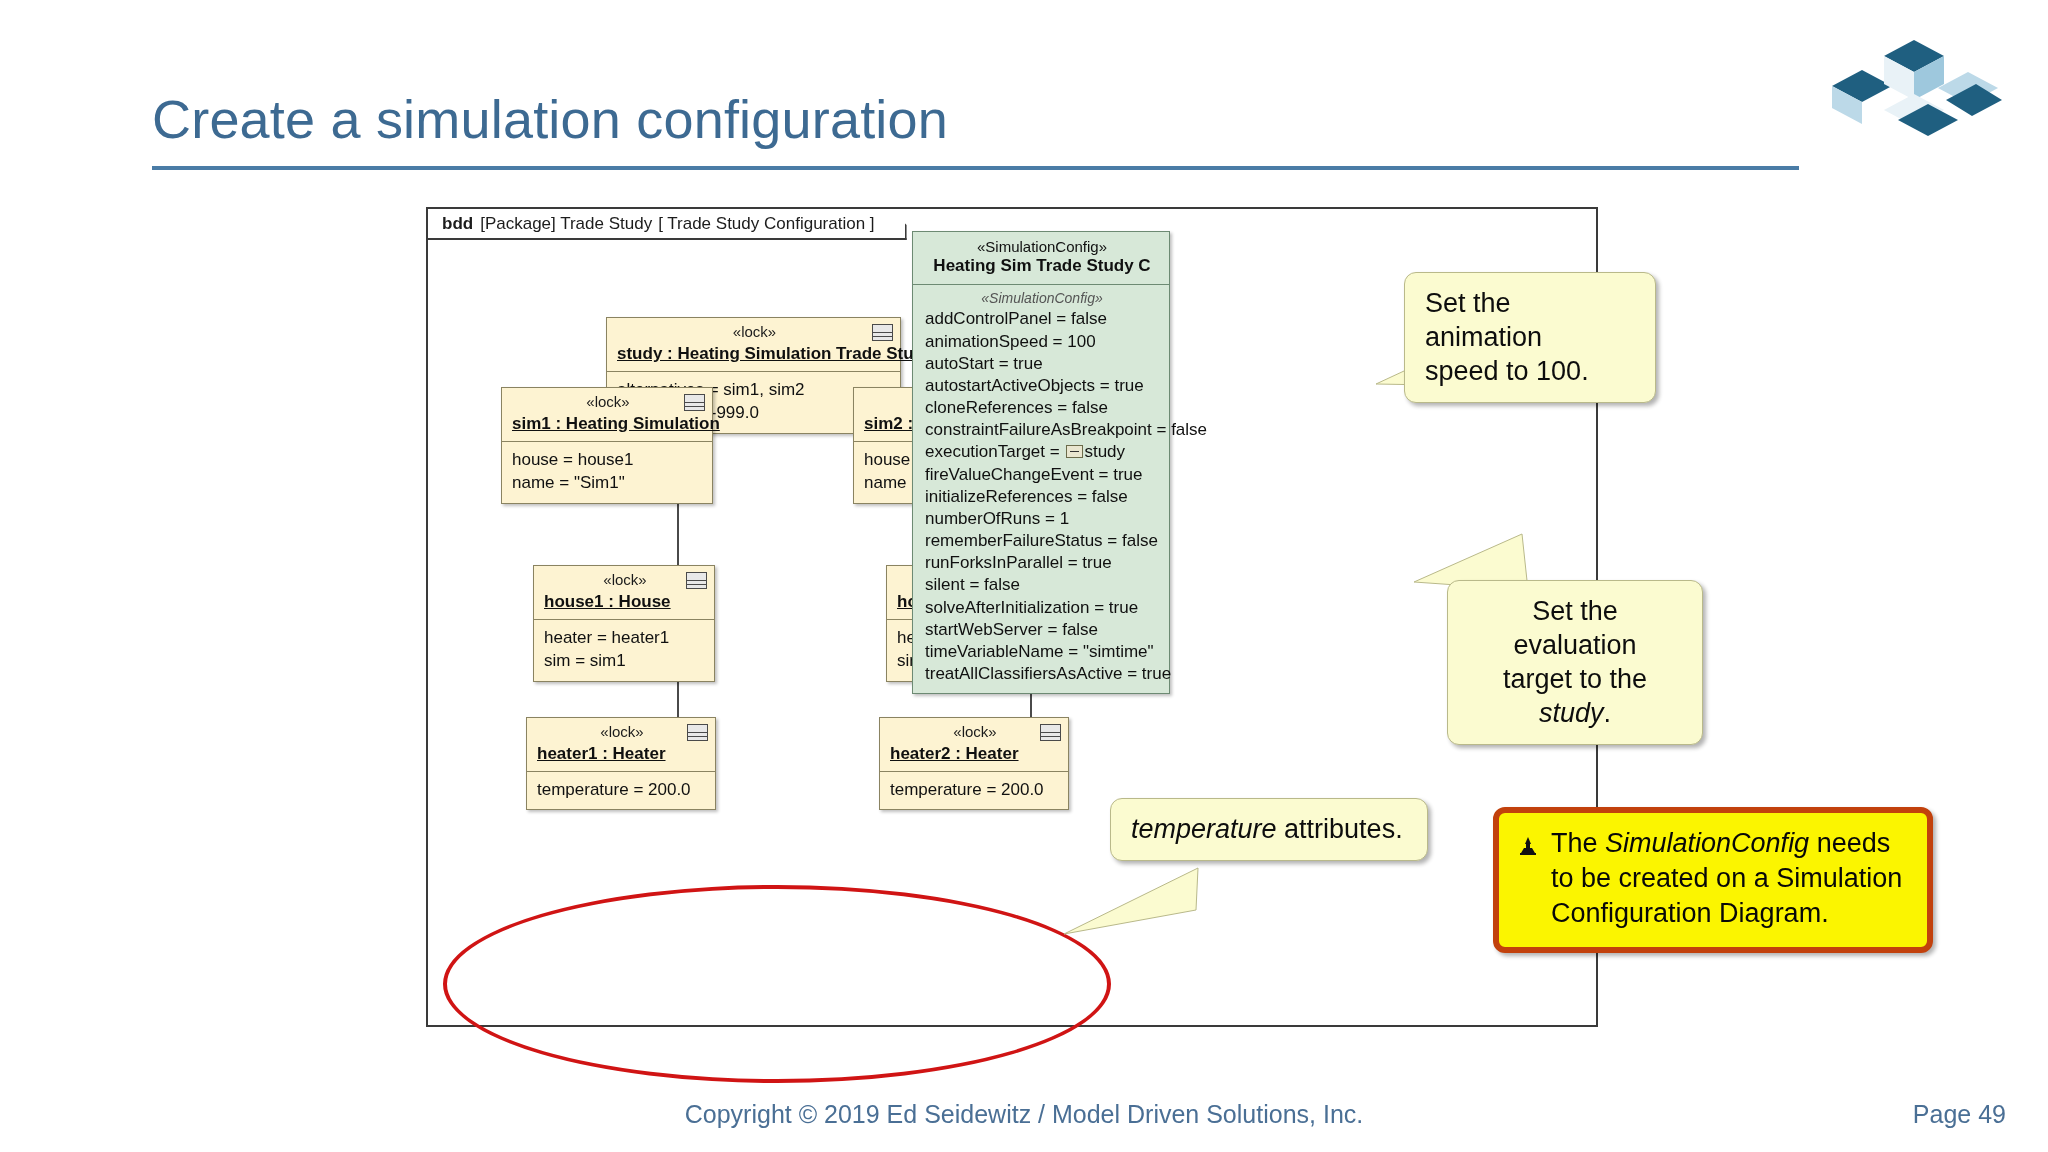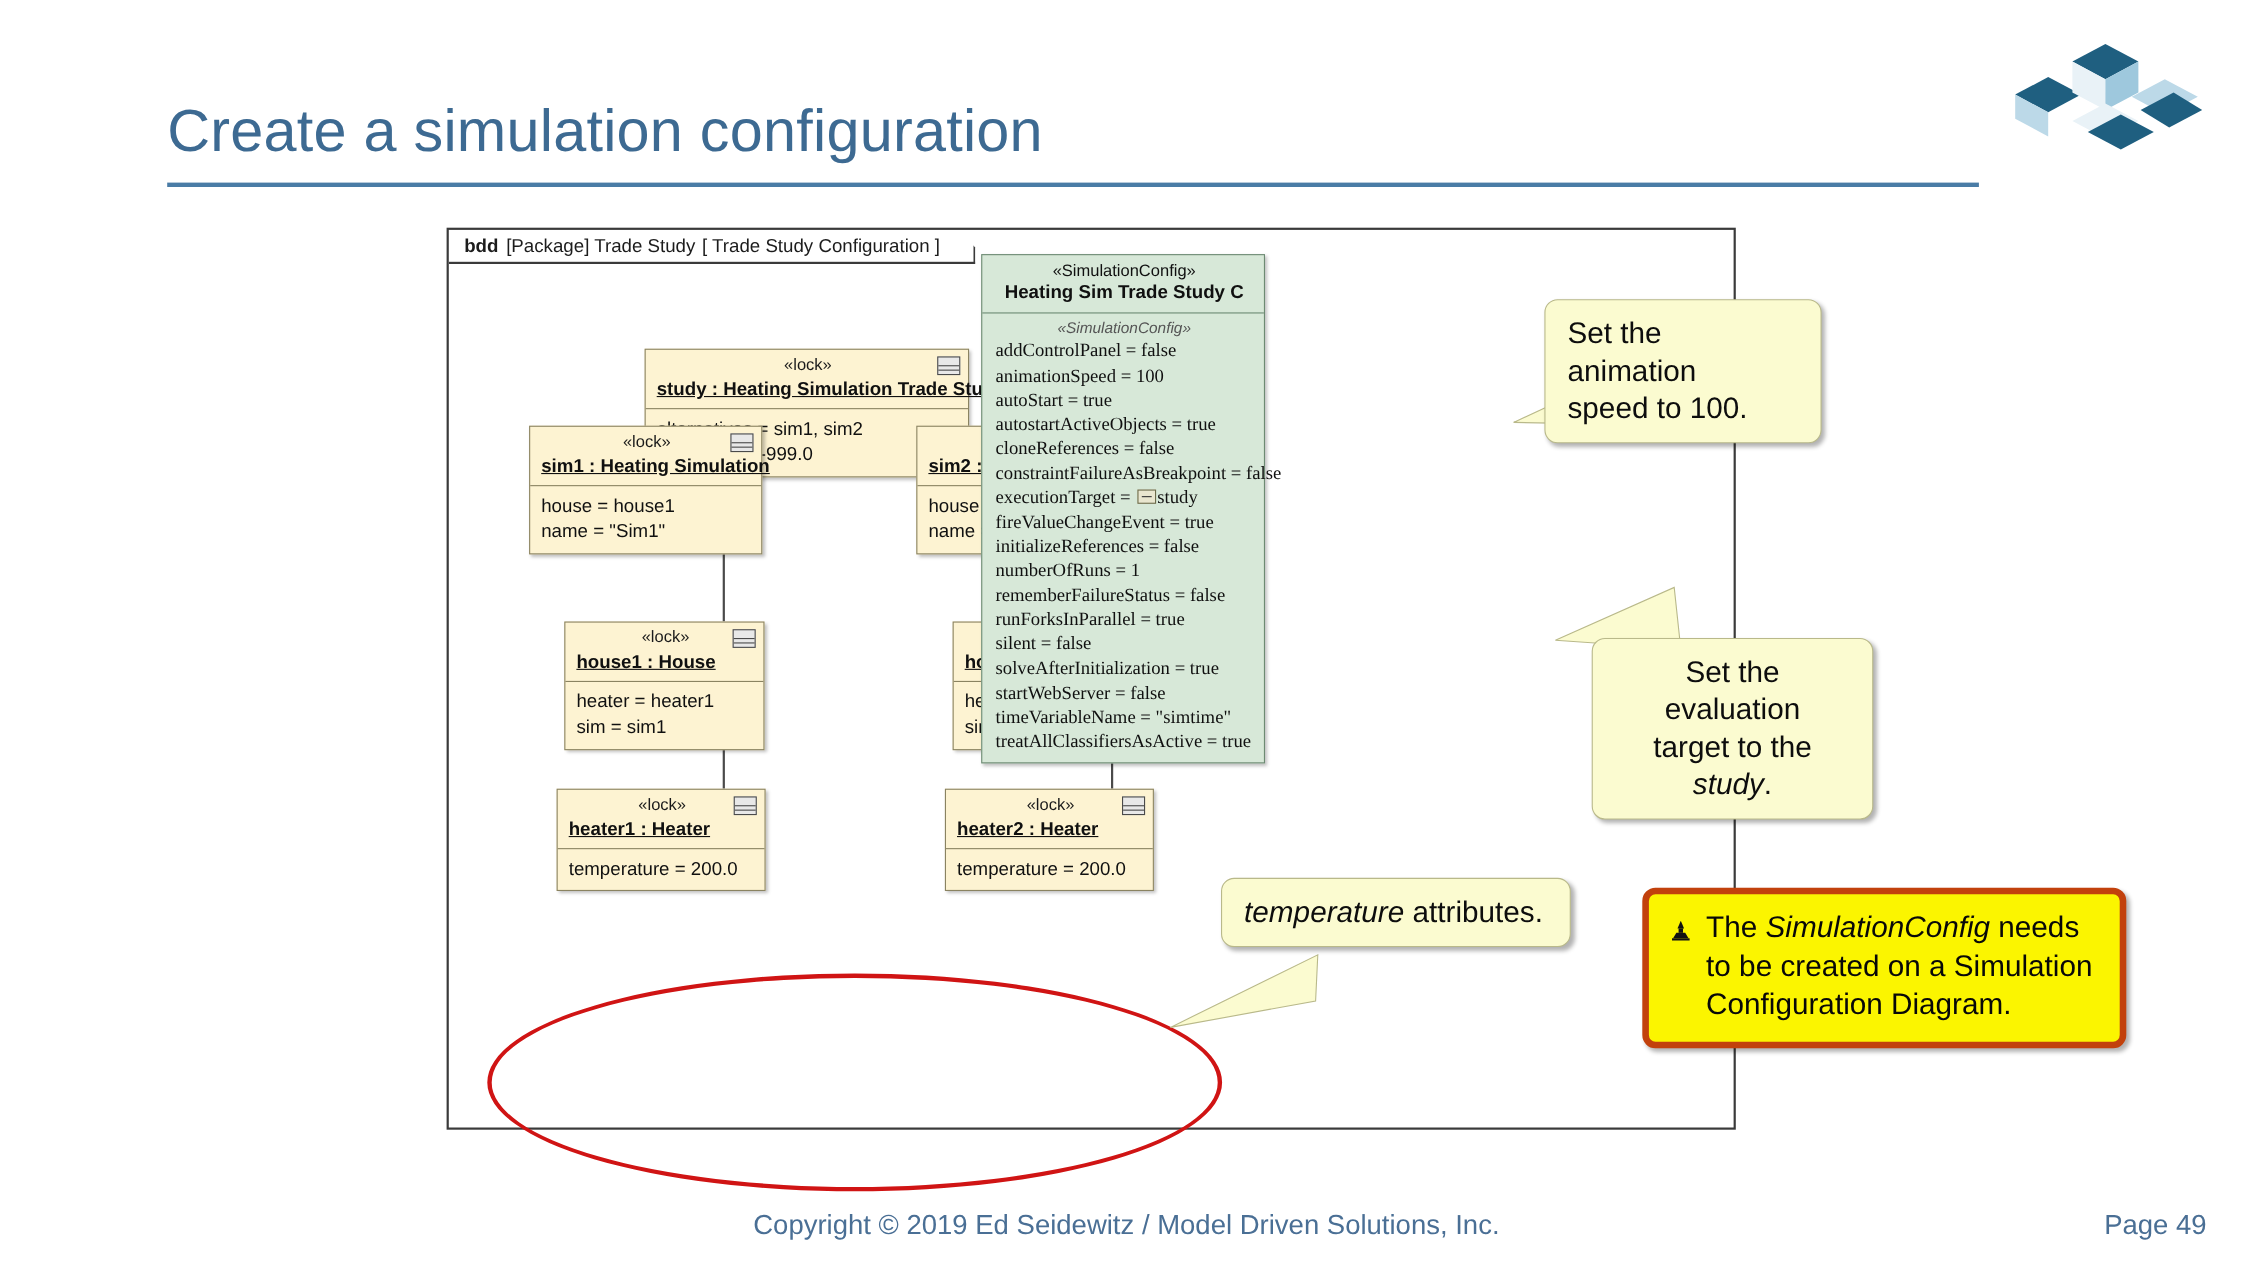"bdd" #diagram-frame { left: 406px -> 426px }
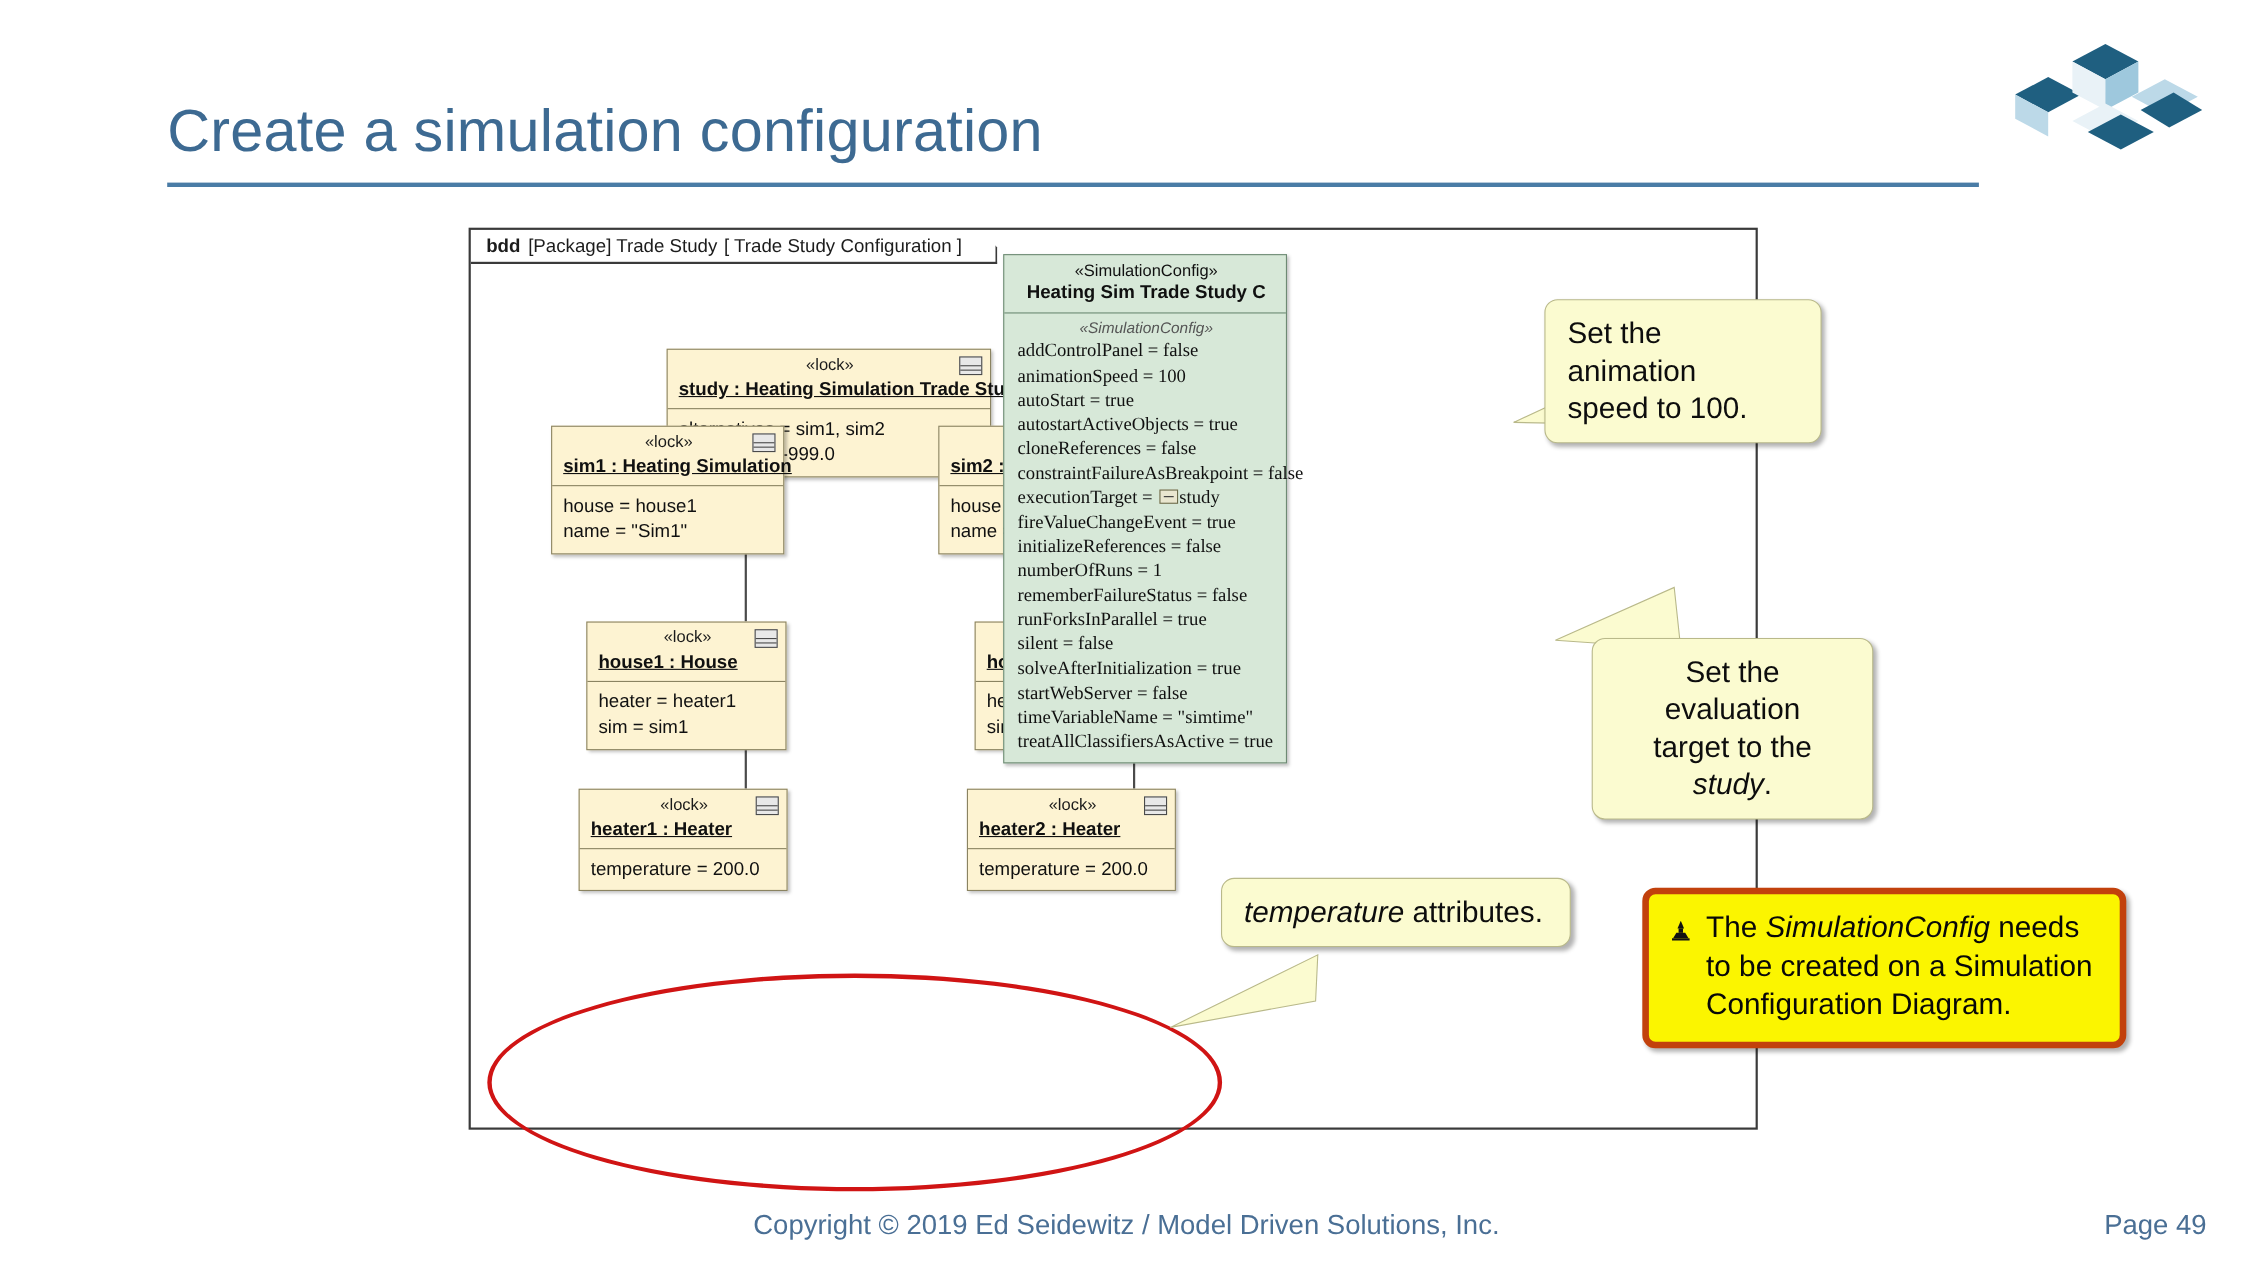"addControlPanel = false" .cfg-body .prop { font-family: Liberation Serif, serif -> none }
